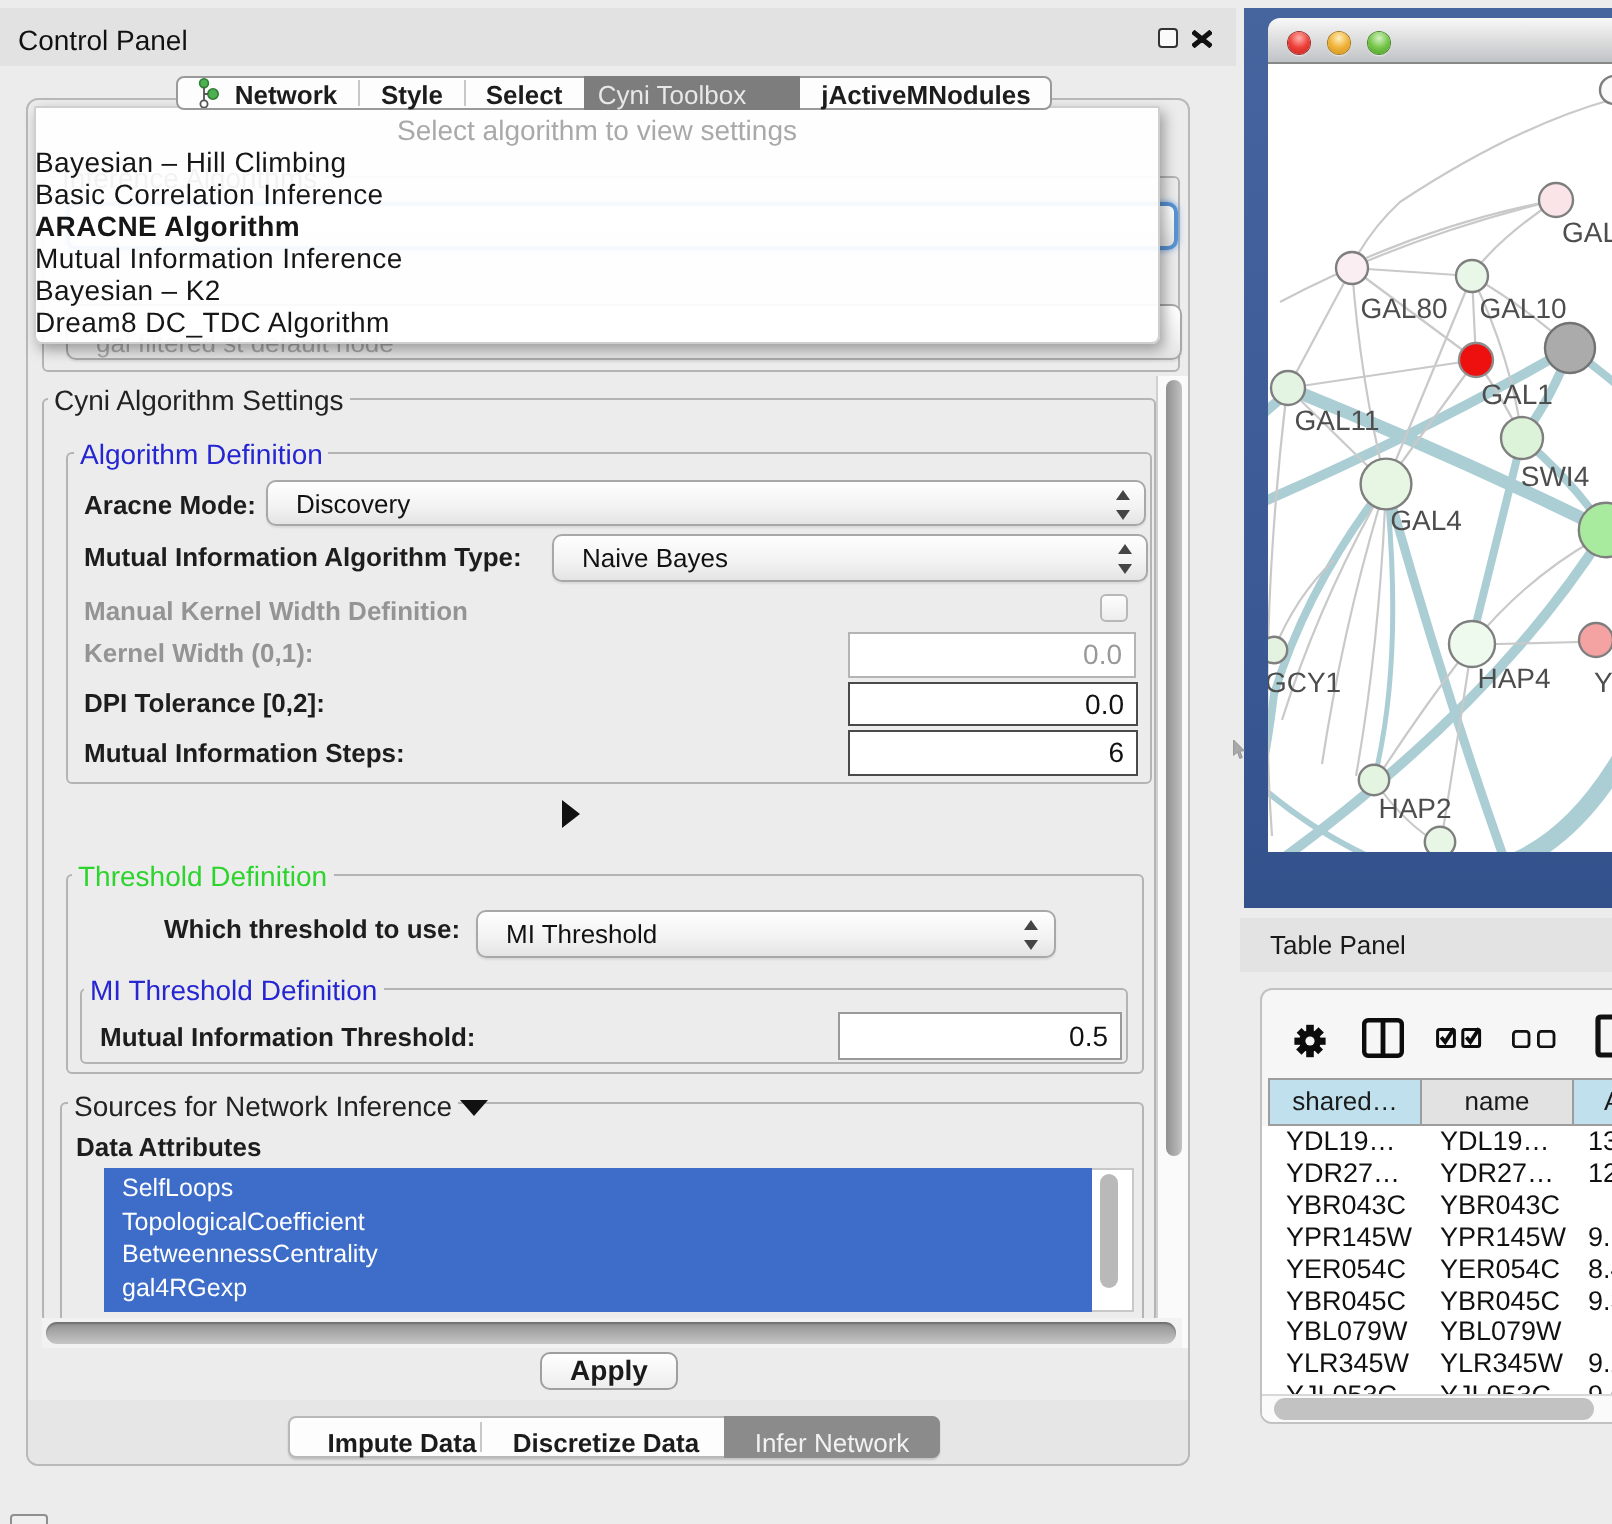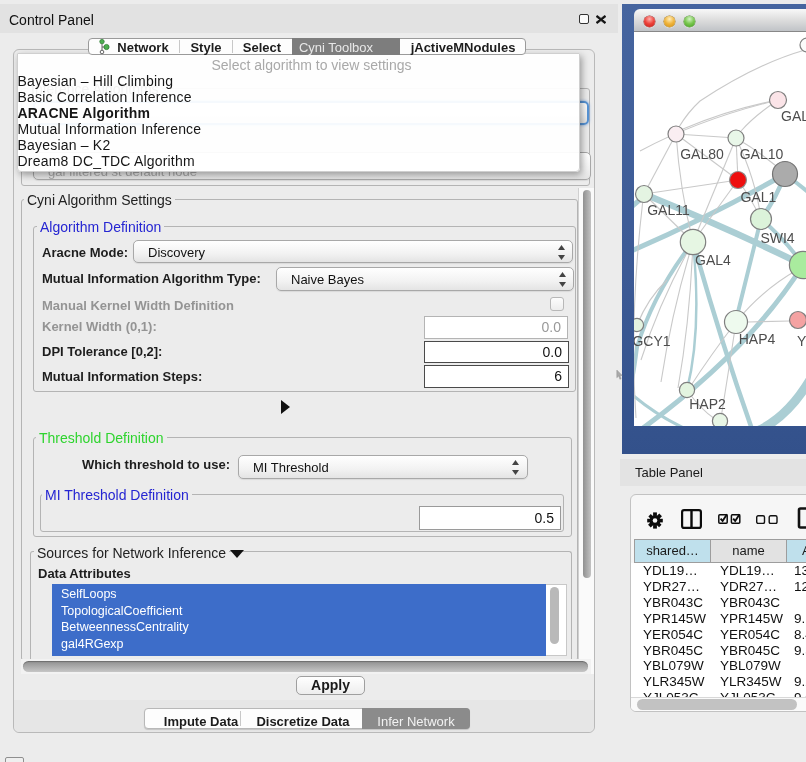"Select algorithm to view settings" div.abs { margin-left: 13px -> none }
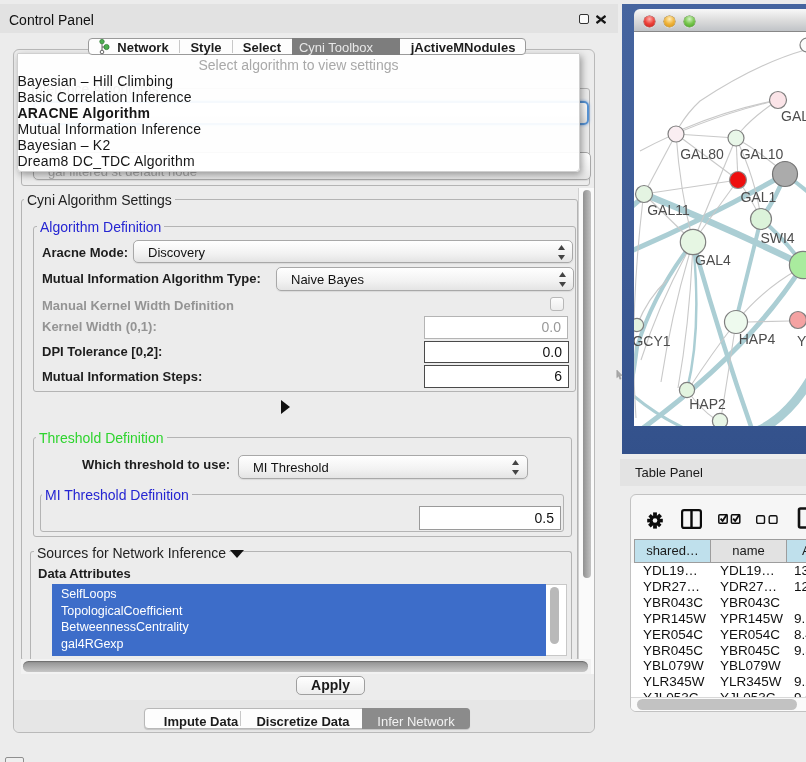"Mutual Information Threshold:" div.lbl { html: none -> <div>Mutual Information Threshold:</div> }
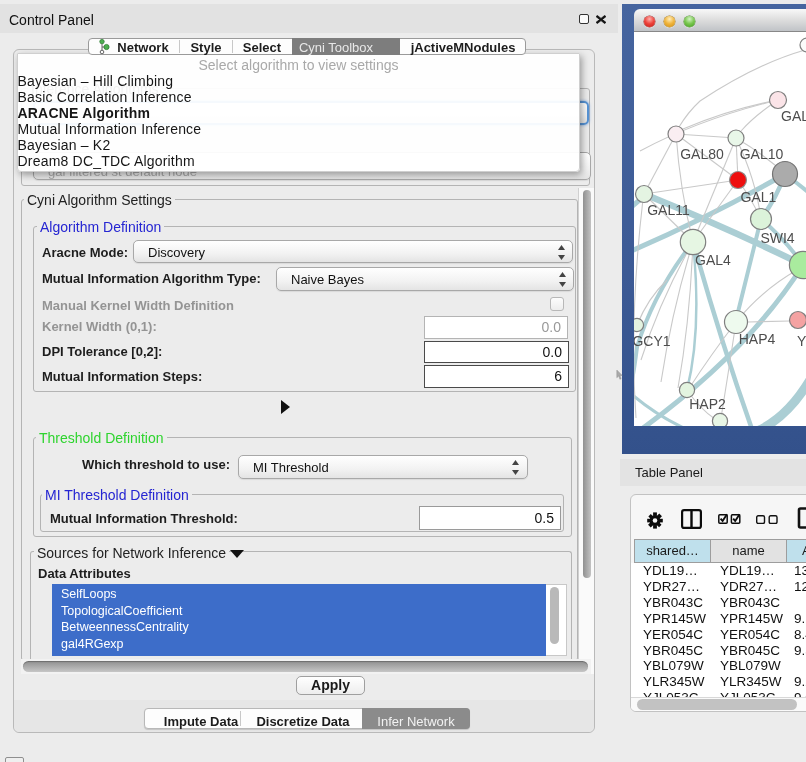"Apply" div.abs { margin-left: 26px -> none }
